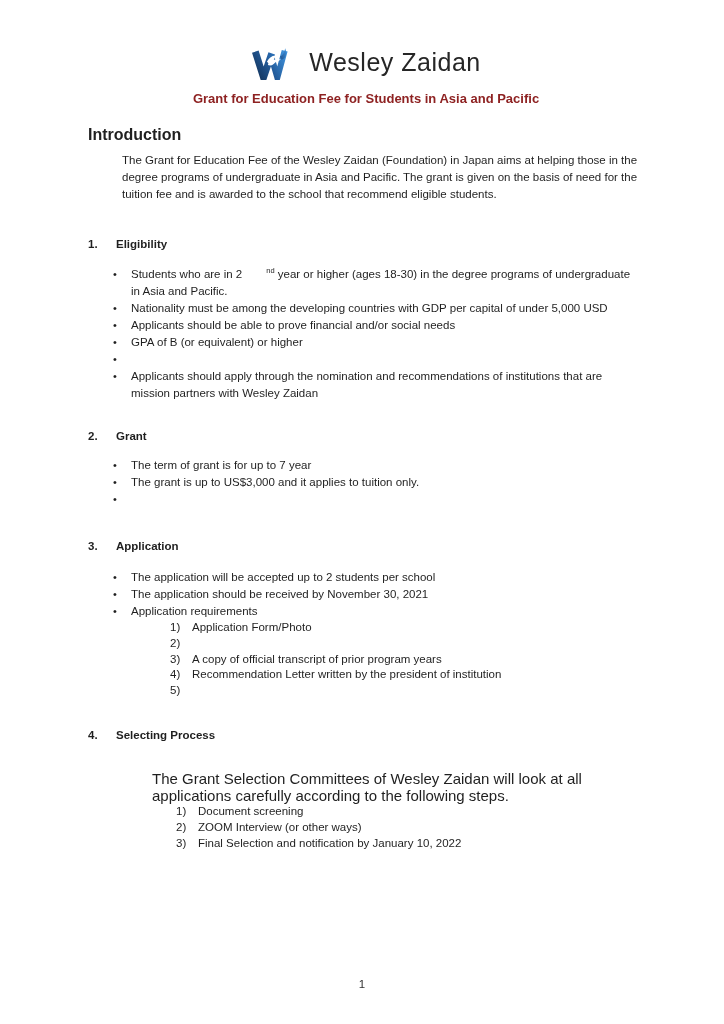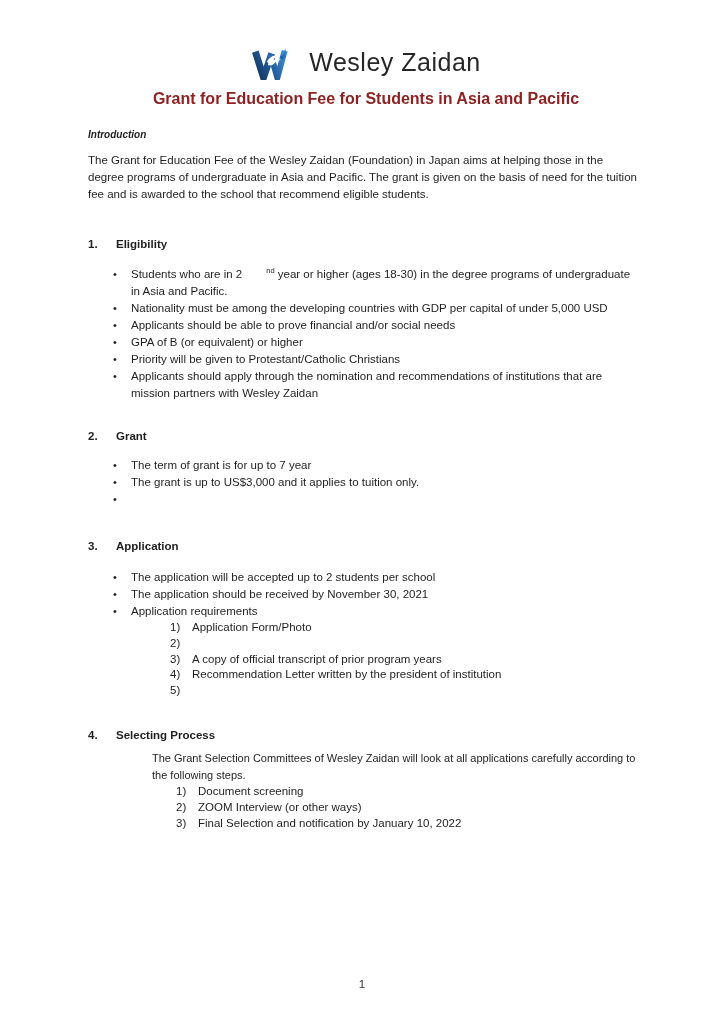"Grant for Education Fee for" .doc-title { font-size: 16px -> 13px }
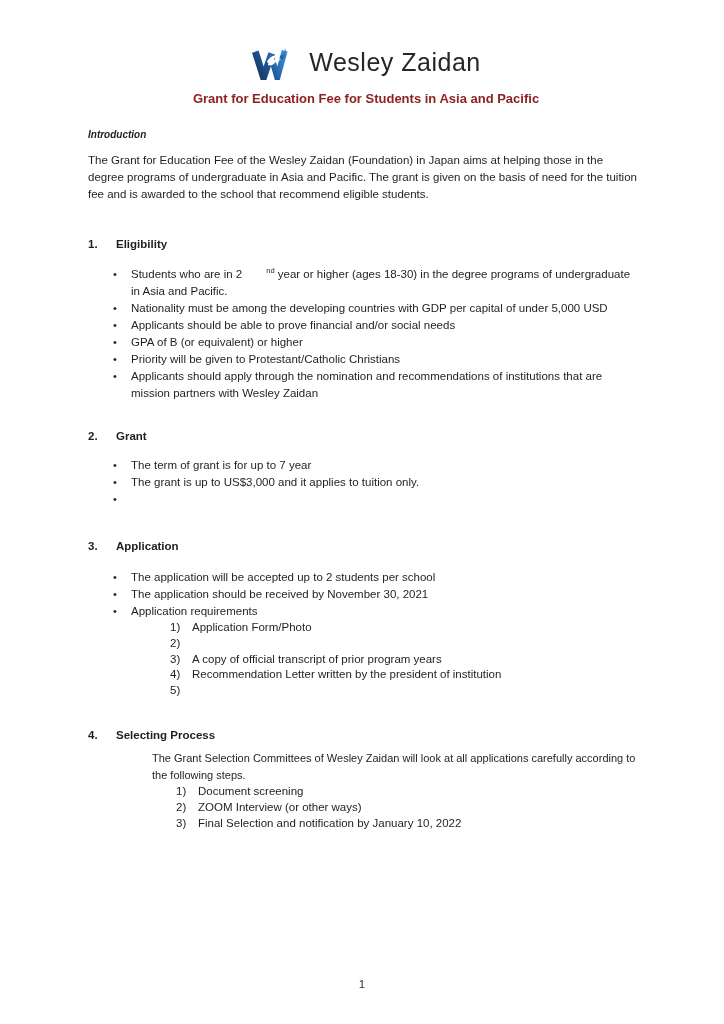"Introduction" .h-plain { font-size: 10px -> 16px; font-style: italic -> none }
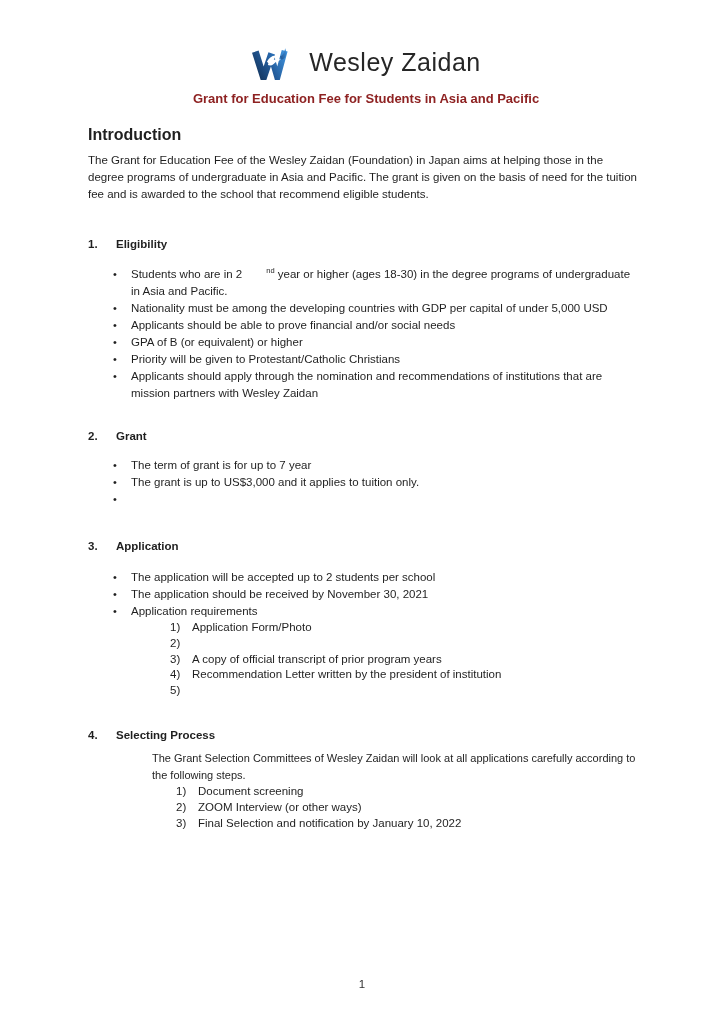"The Grant for Education Fee" .para { margin-left: none -> 34px }
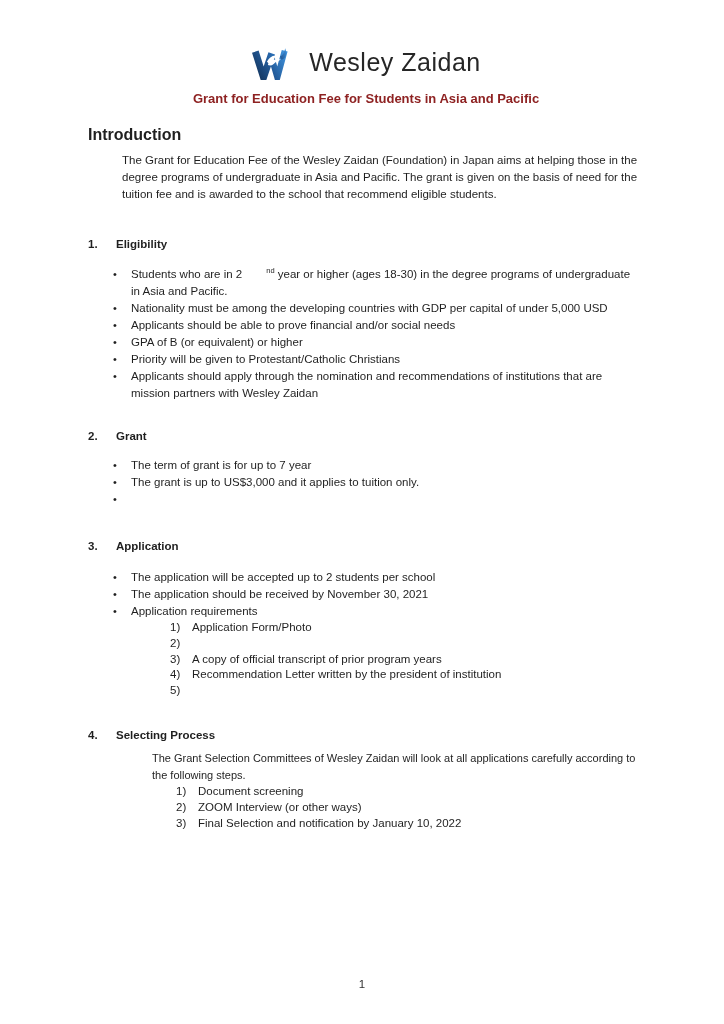"Priority will be given to" span.bt { html: <span>Priority will be given to Protestant/Catholic Christians</span> -> none }
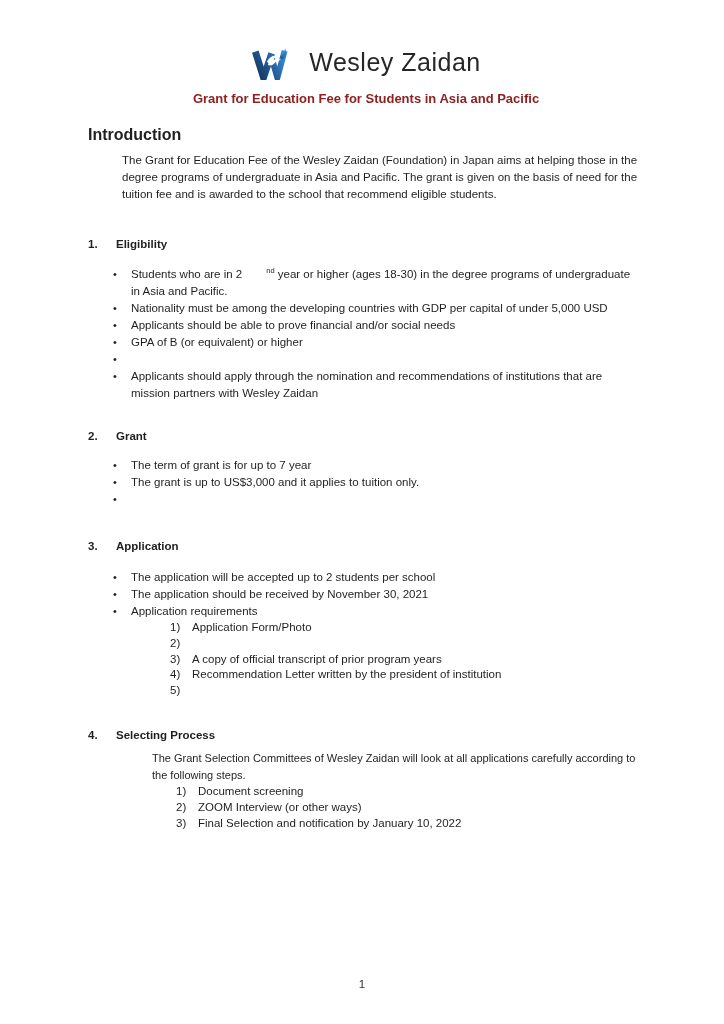"The Grant Selection Committees of" .sel-para { font-size: 11px -> 15px; margin-top: 6px -> 26px }
